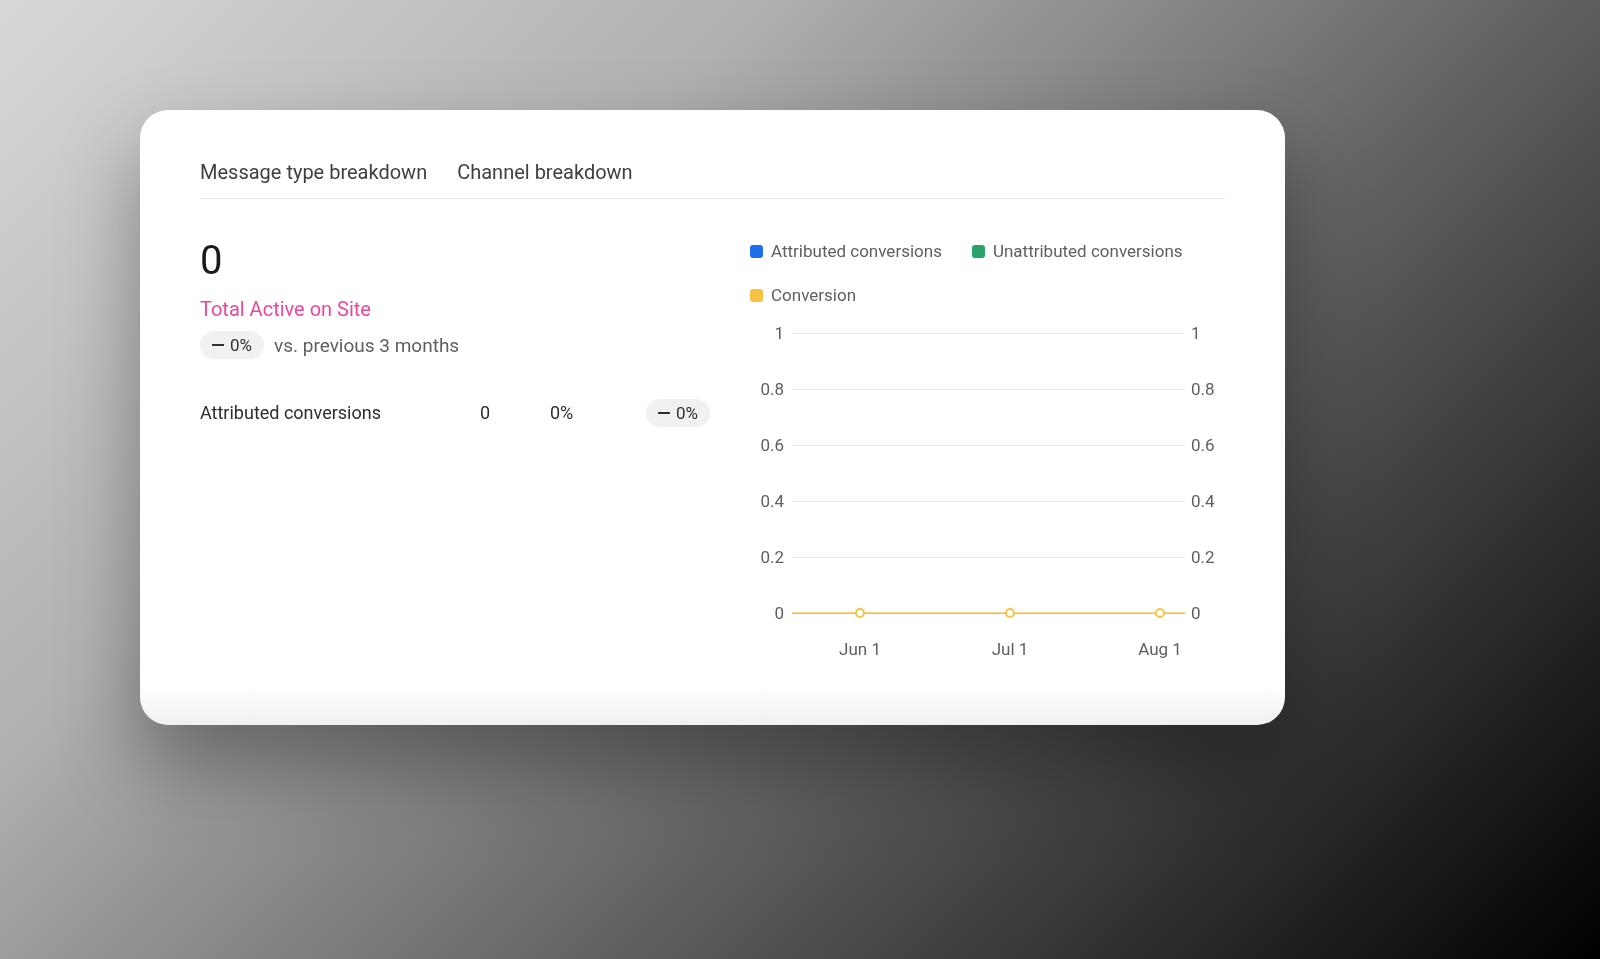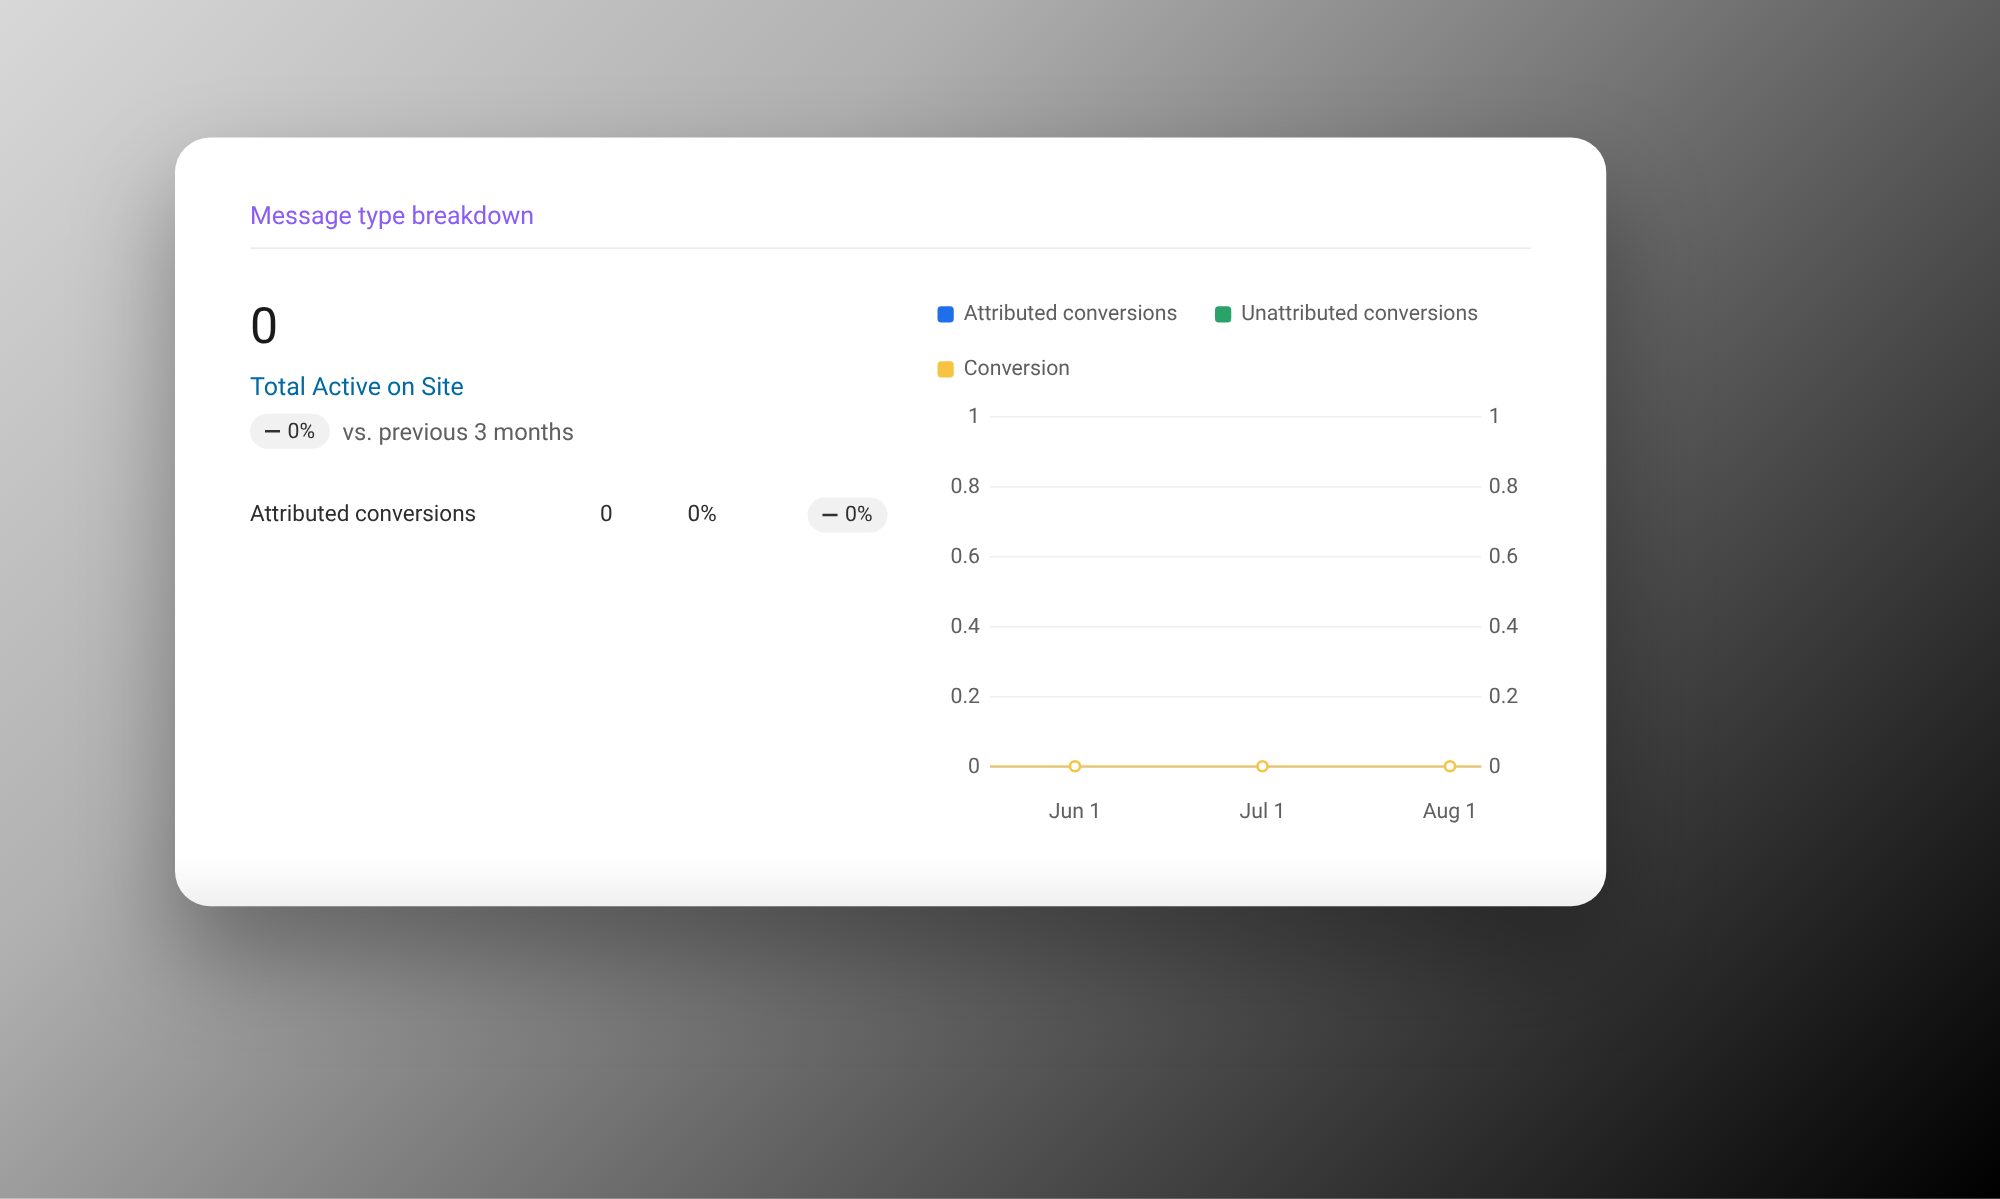"Message type breakdown" .tab { color: #8b5cf6 -> #404040 }
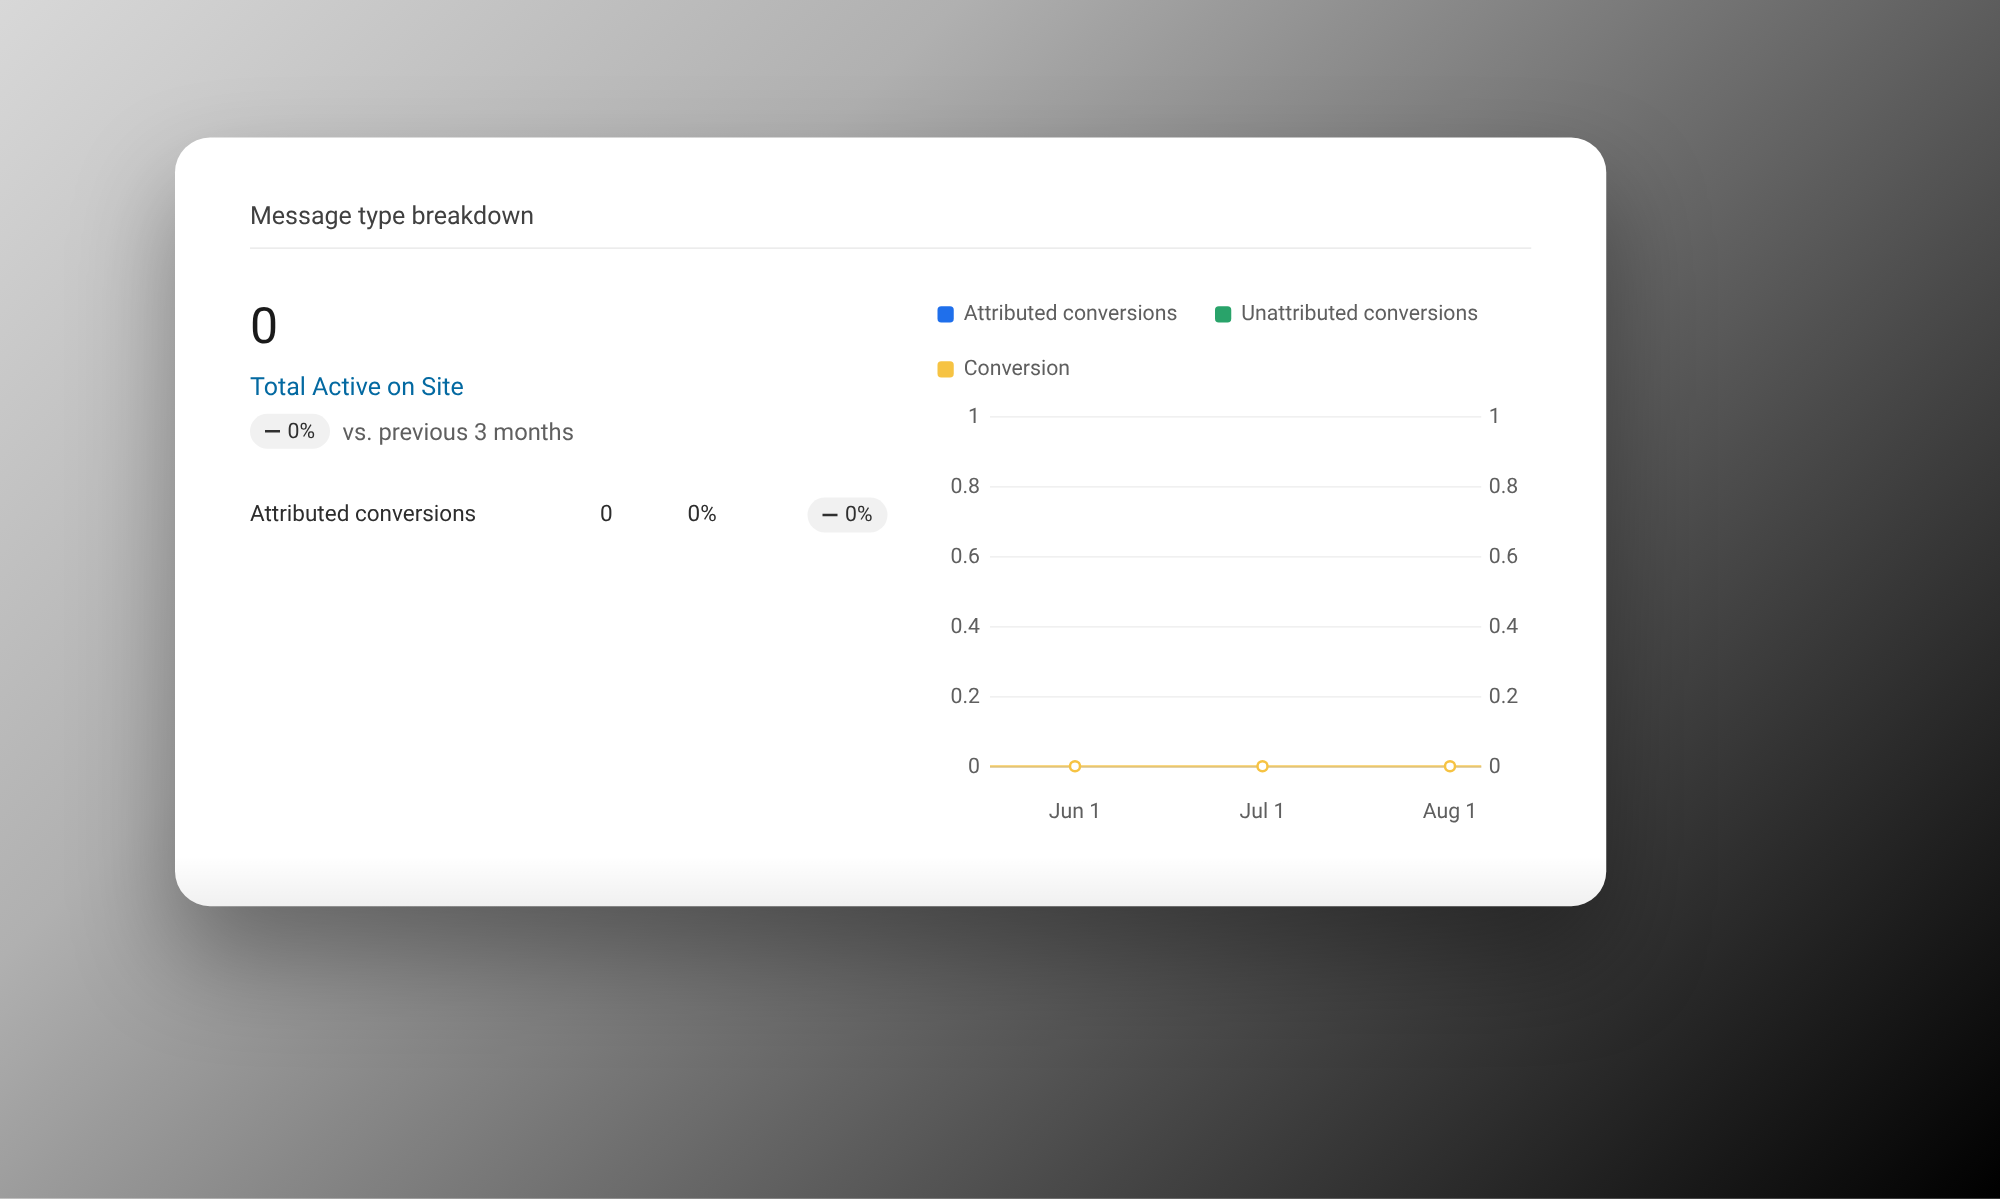"Channel breakdown" div.tab { html: none -> <div>Channel breakdown</div> }
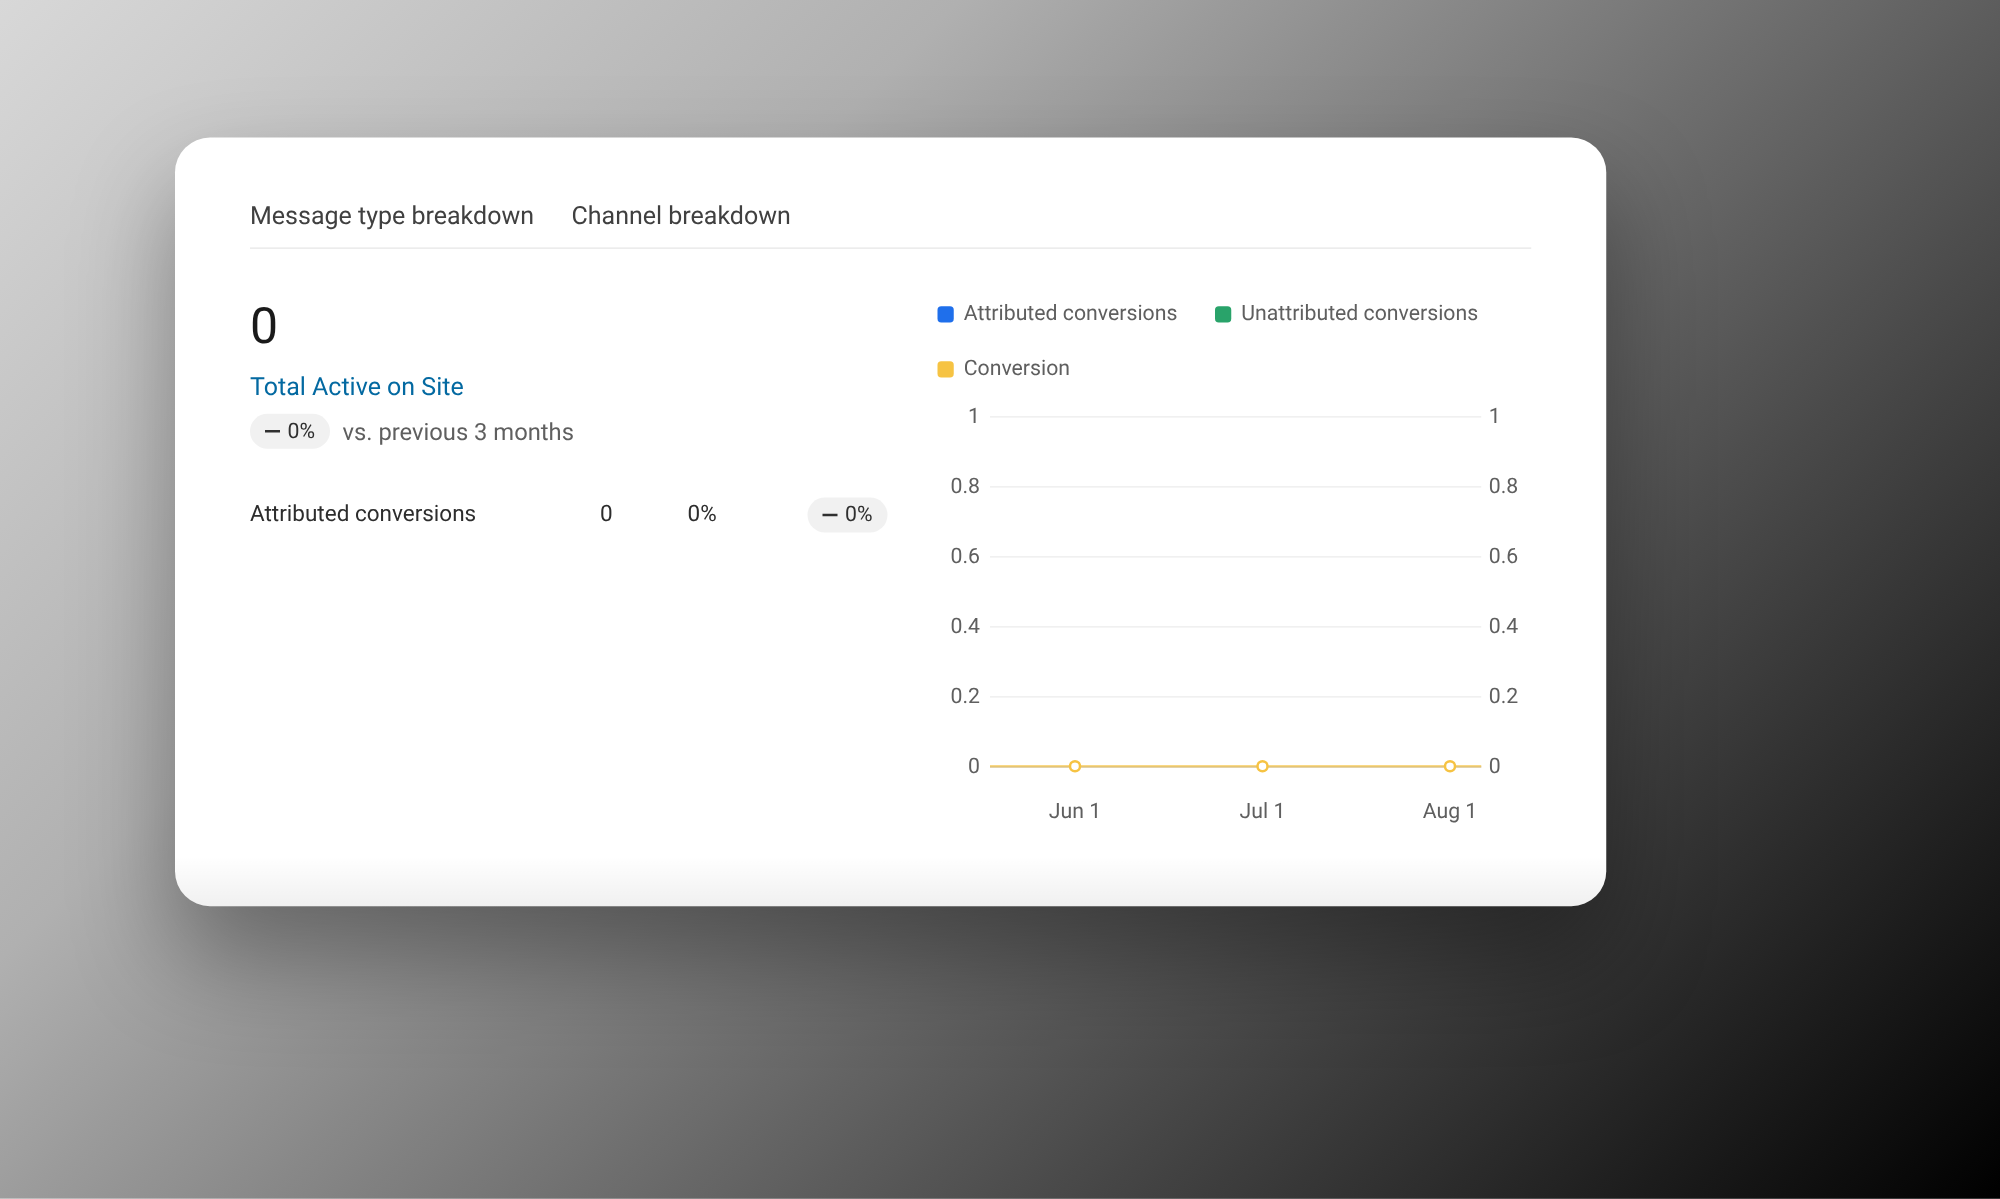"Total Active on Site" .metric-label { color: #0369a1 -> #ec4899 }
